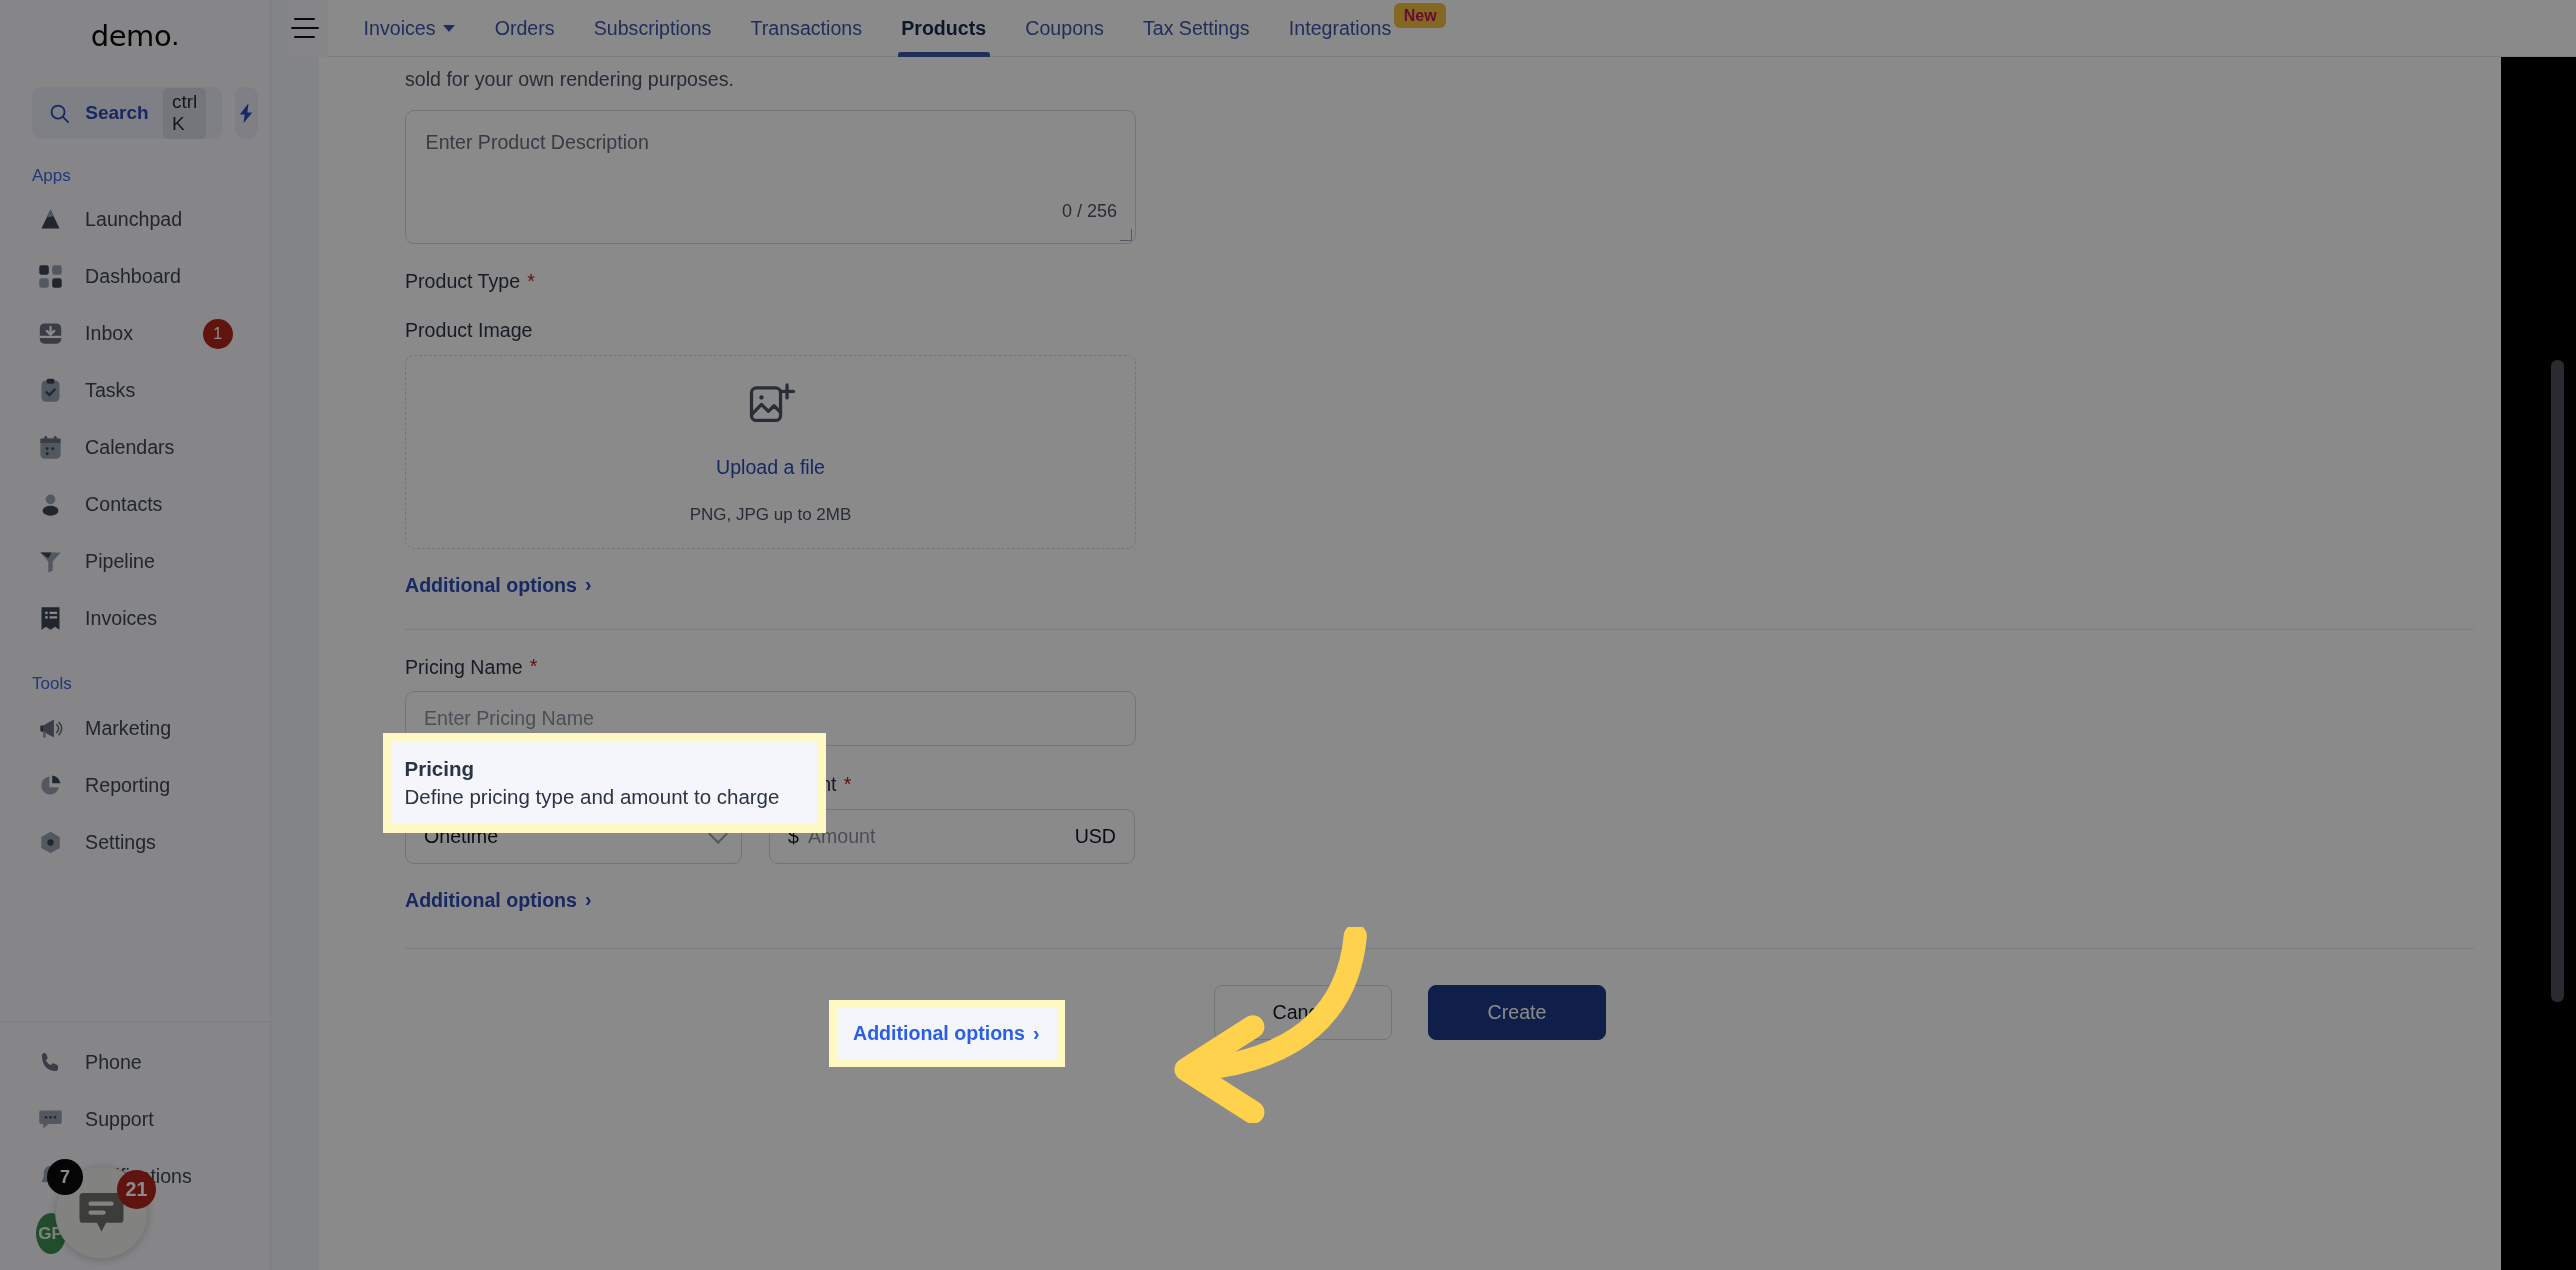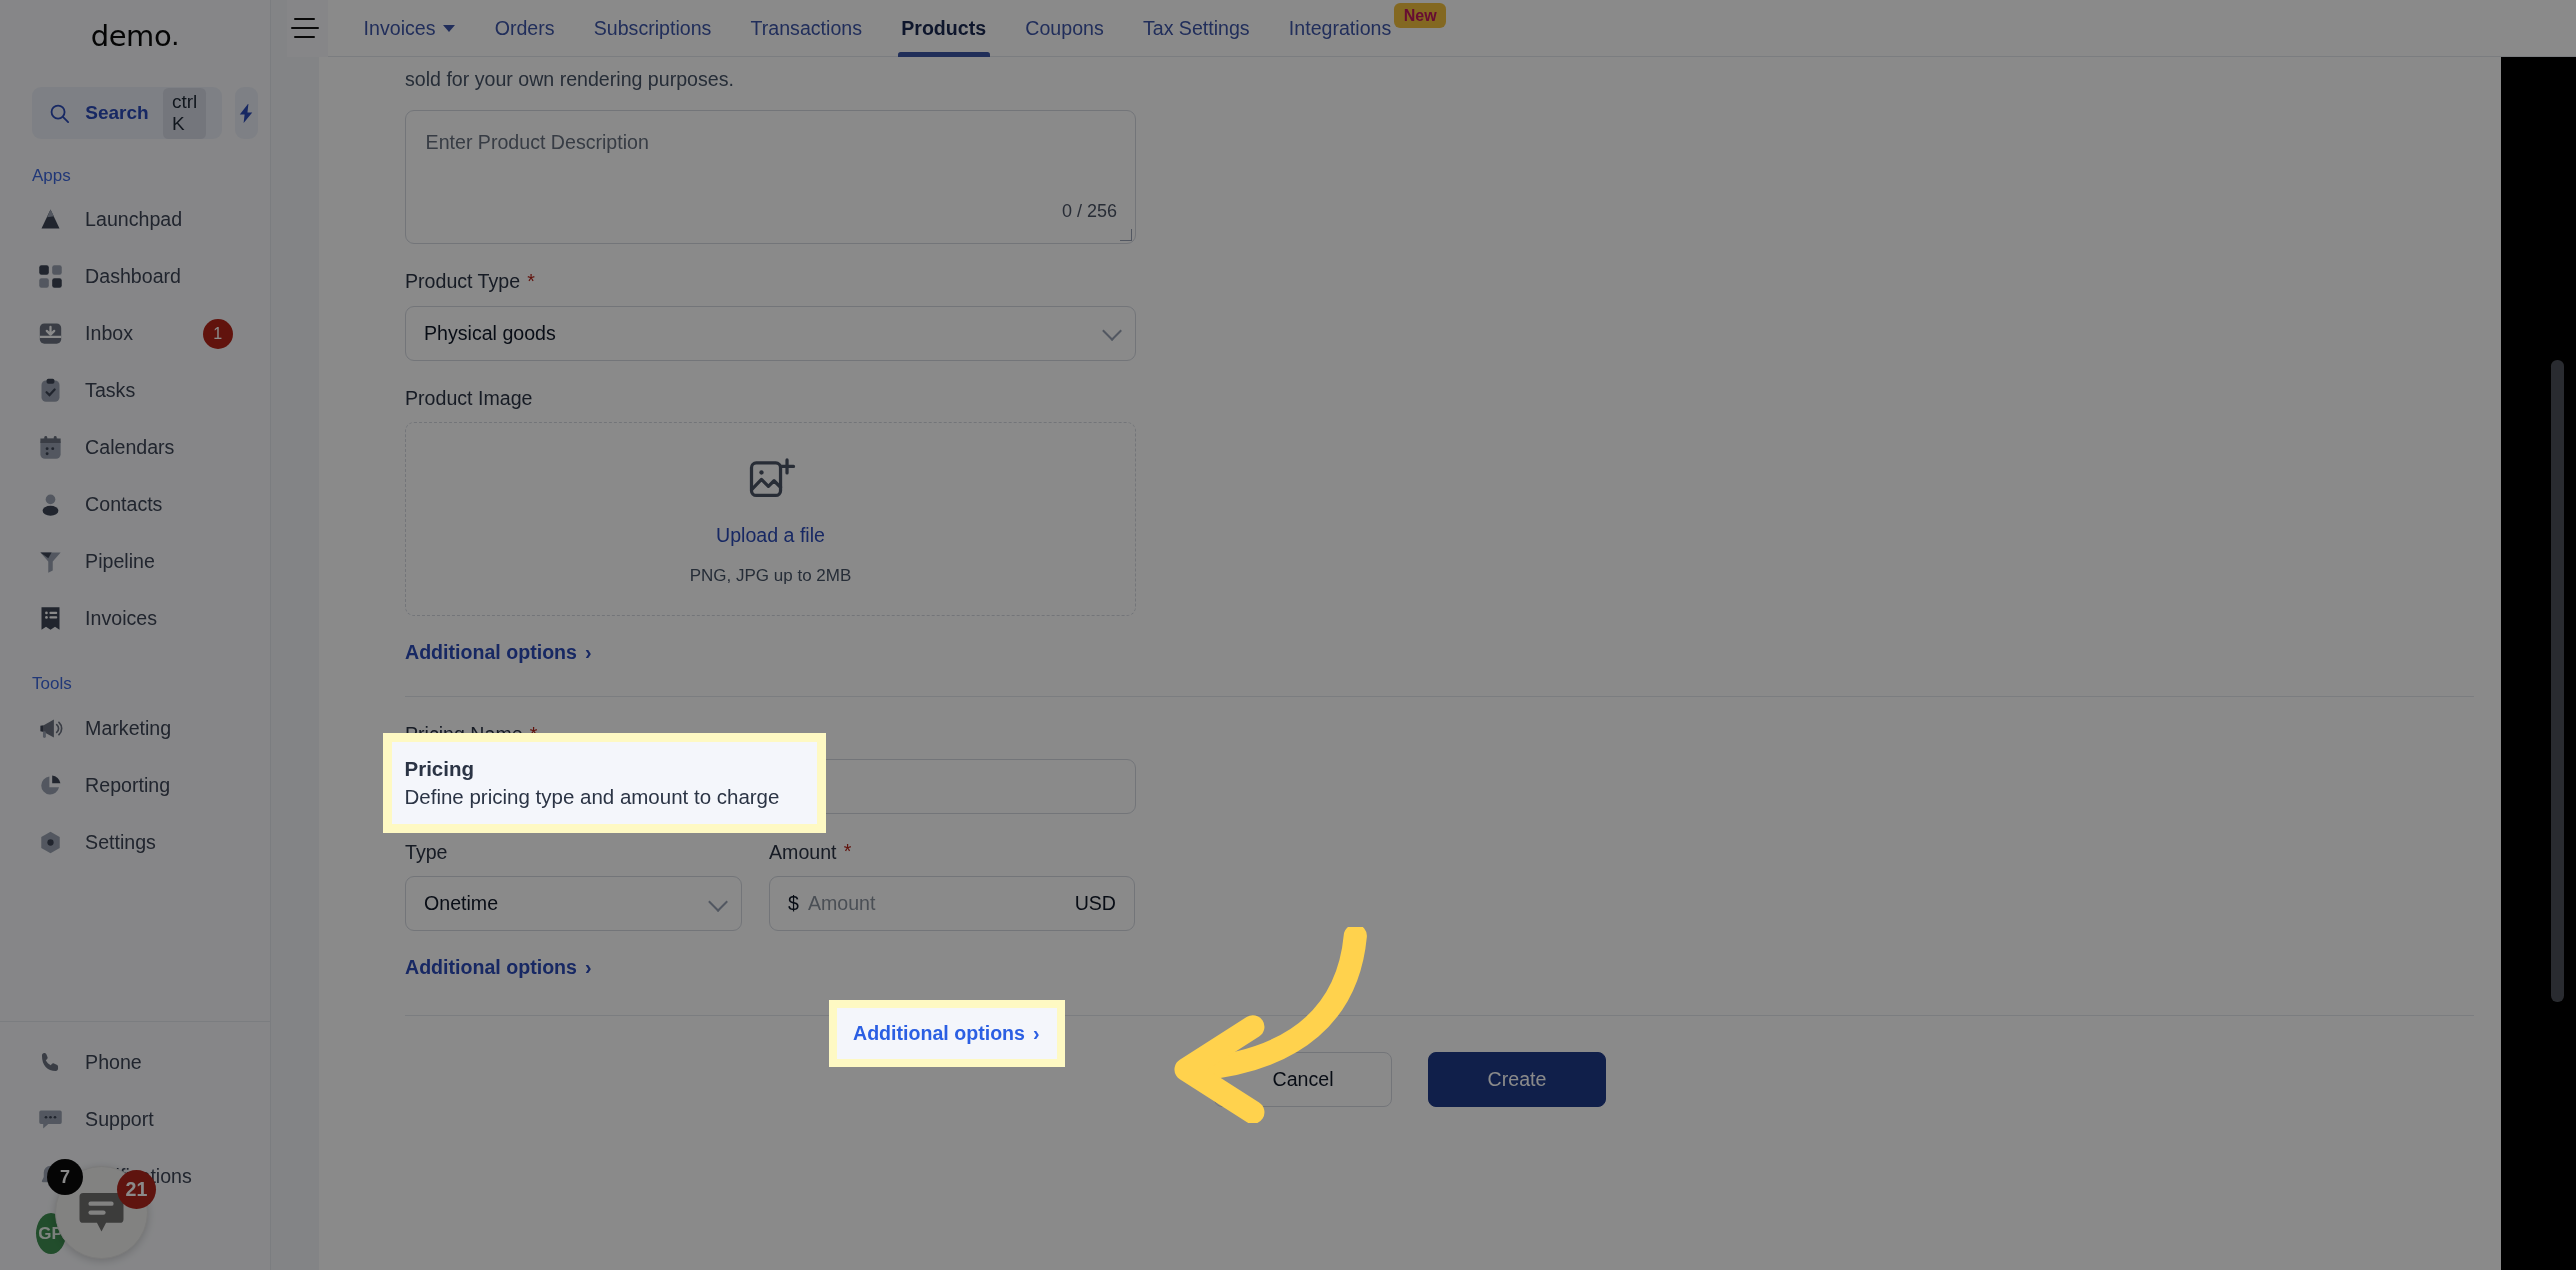"Physical goods" div.select { html: <div> <span>Physical goods</span> <span></span> </div> -> none }
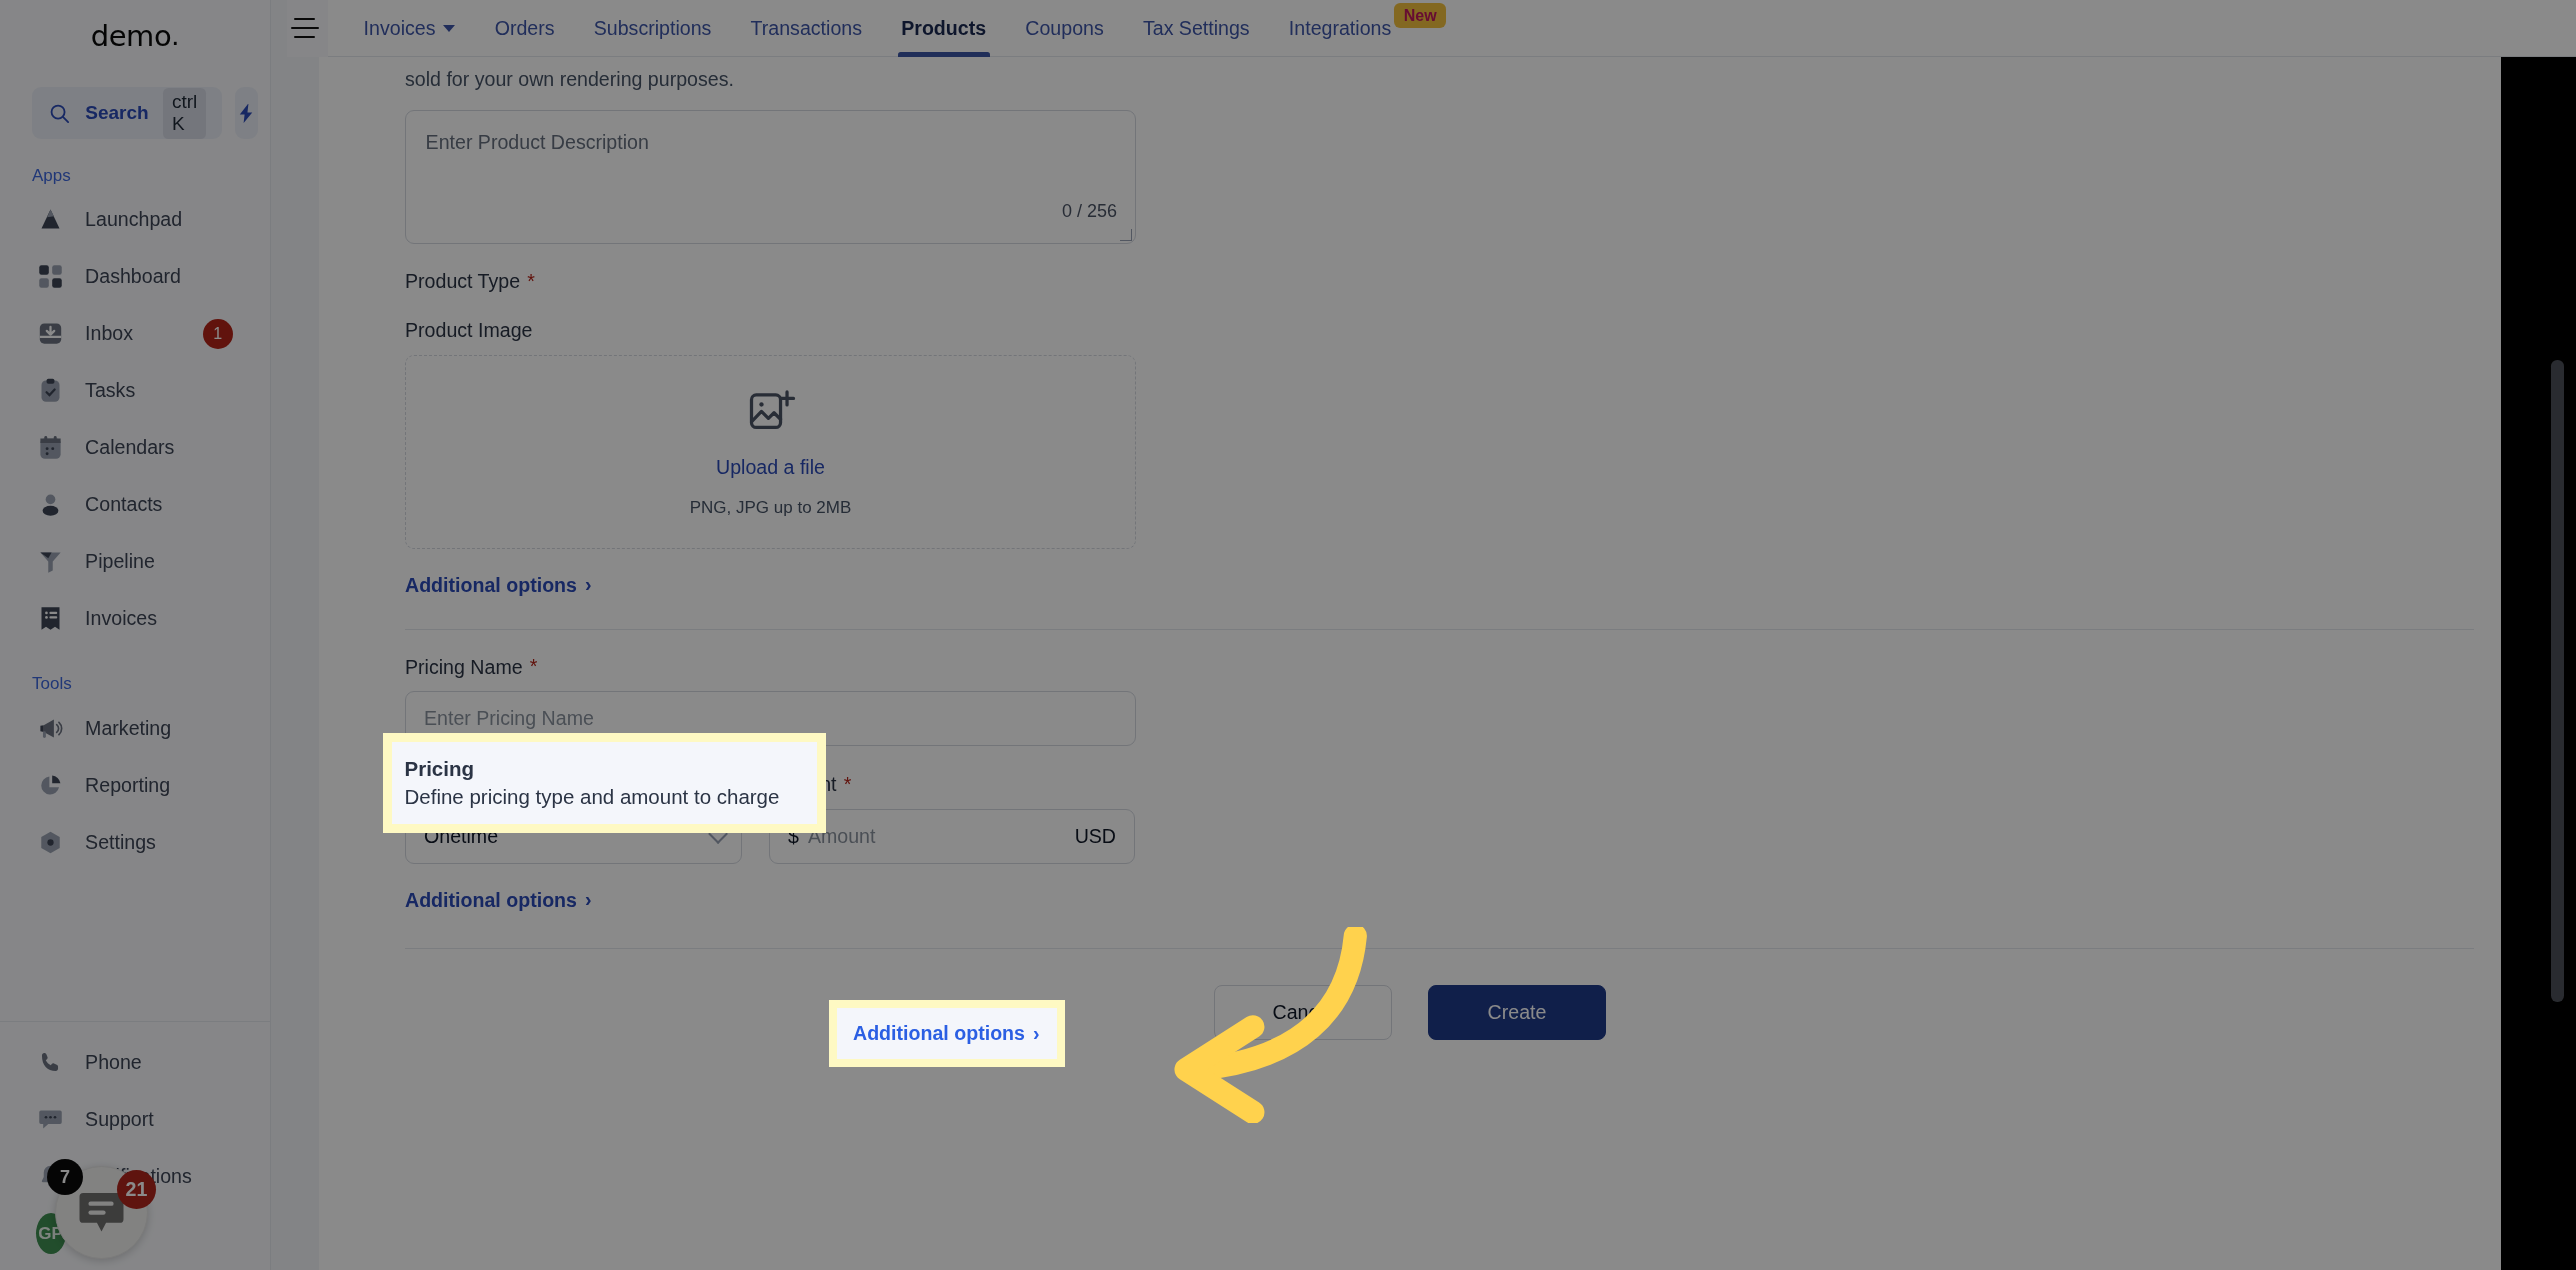"Upload a file" .dropzone { gap: 19px -> 26px }
